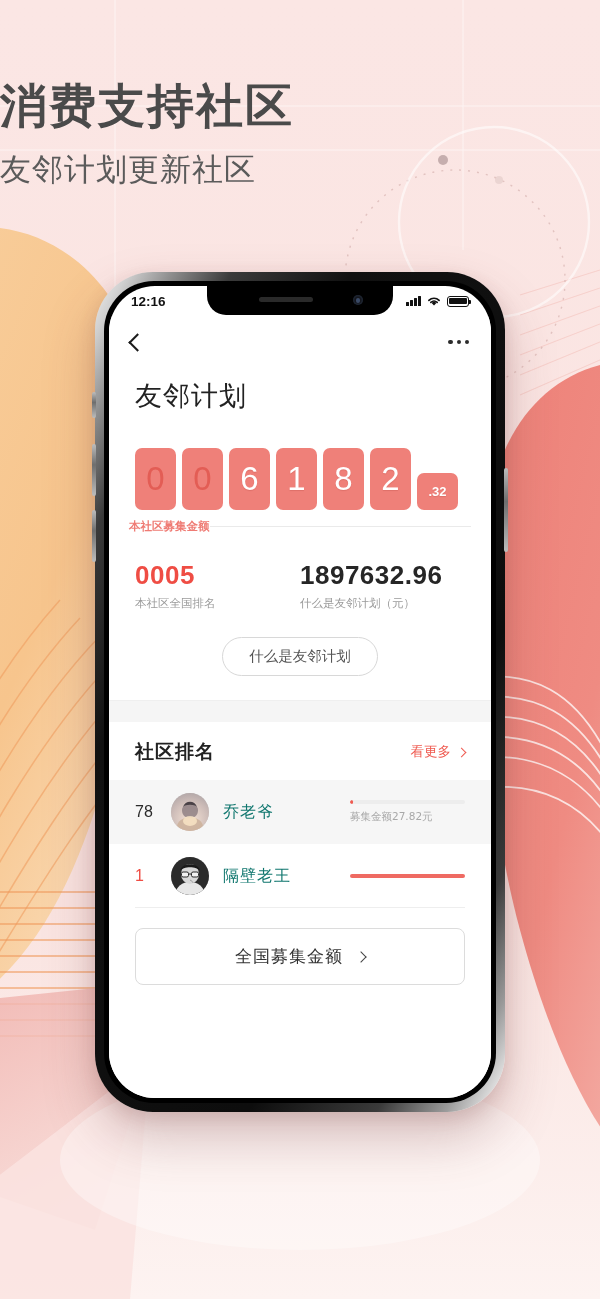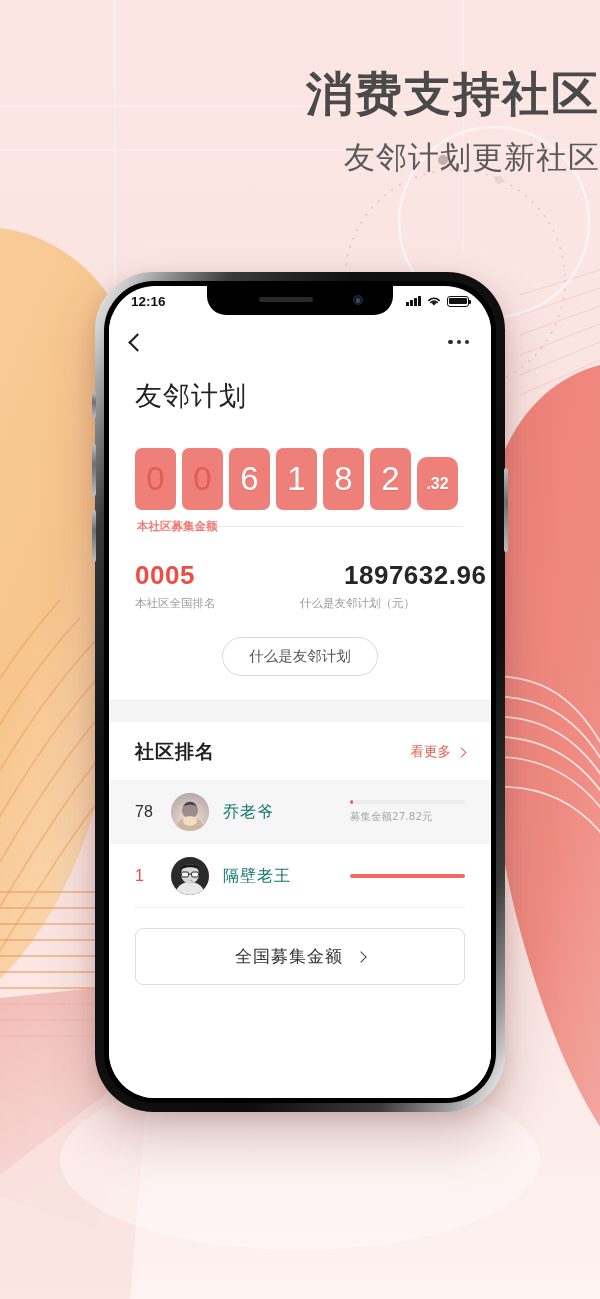"消费支持社区" .headline-wrap { text-align: right -> left; top: 68px -> 80px }
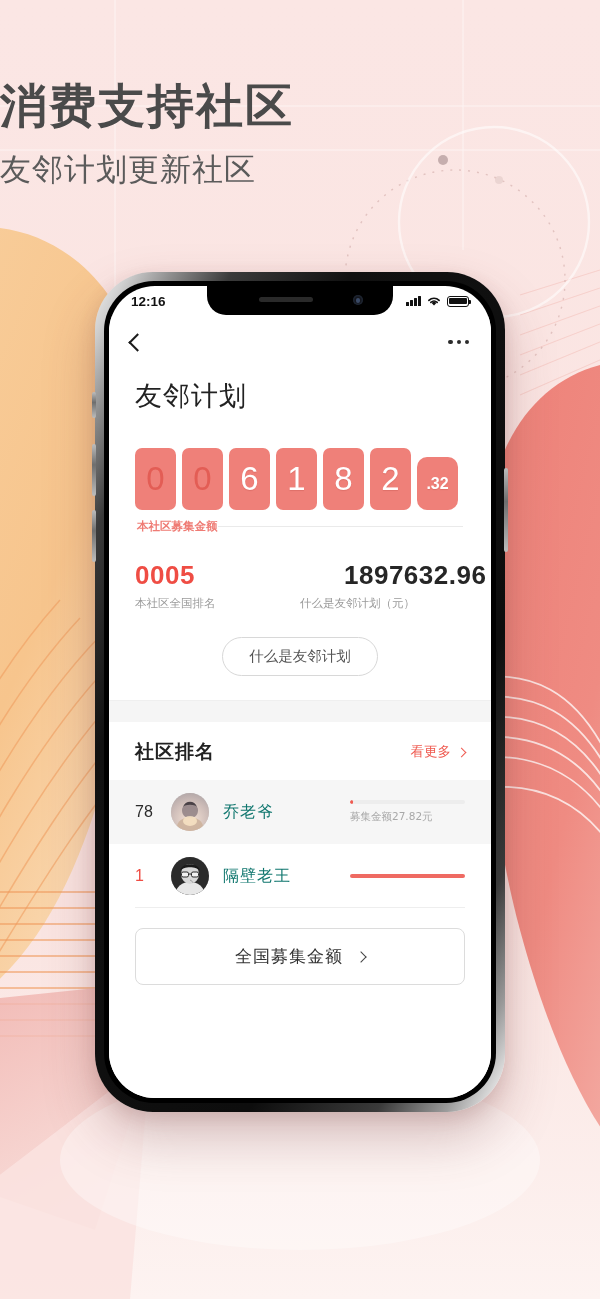".32" .tile.frac { border-radius: 10px -> none; font-size: 16px -> 13px; height: 53px -> 37px }
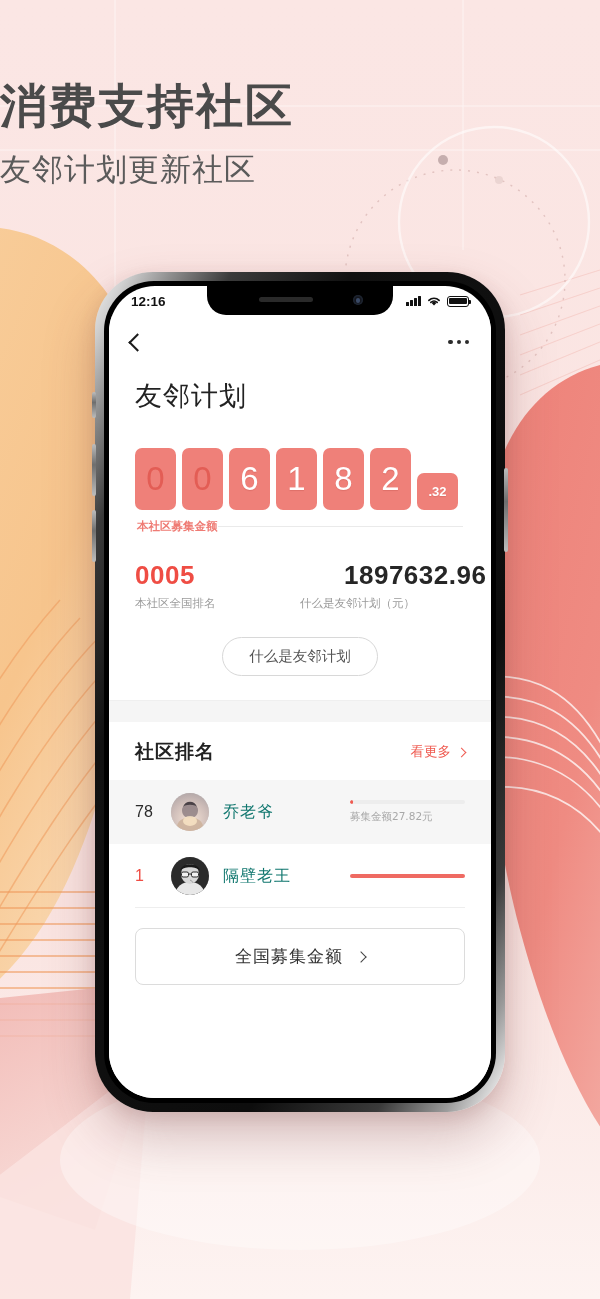"本社区募集金额" .fund-label-row { padding: 9px 28px 0 -> 9px 20px 0 }
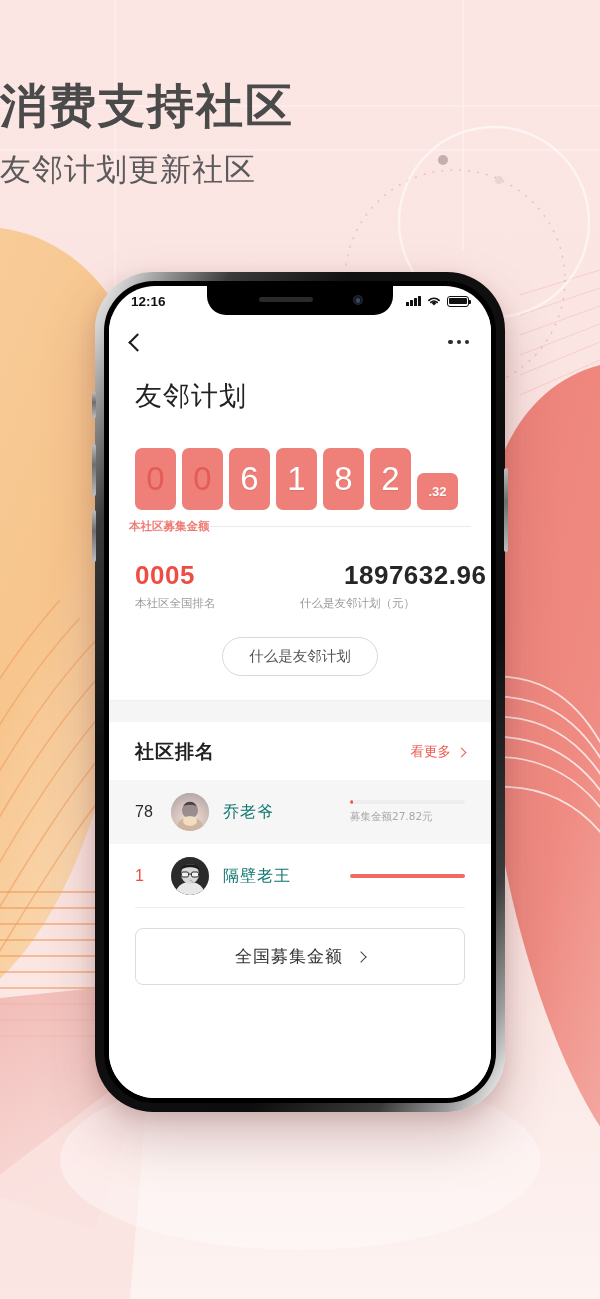"1897632.96" .stat-value.dark { margin-left: 44px -> none }
